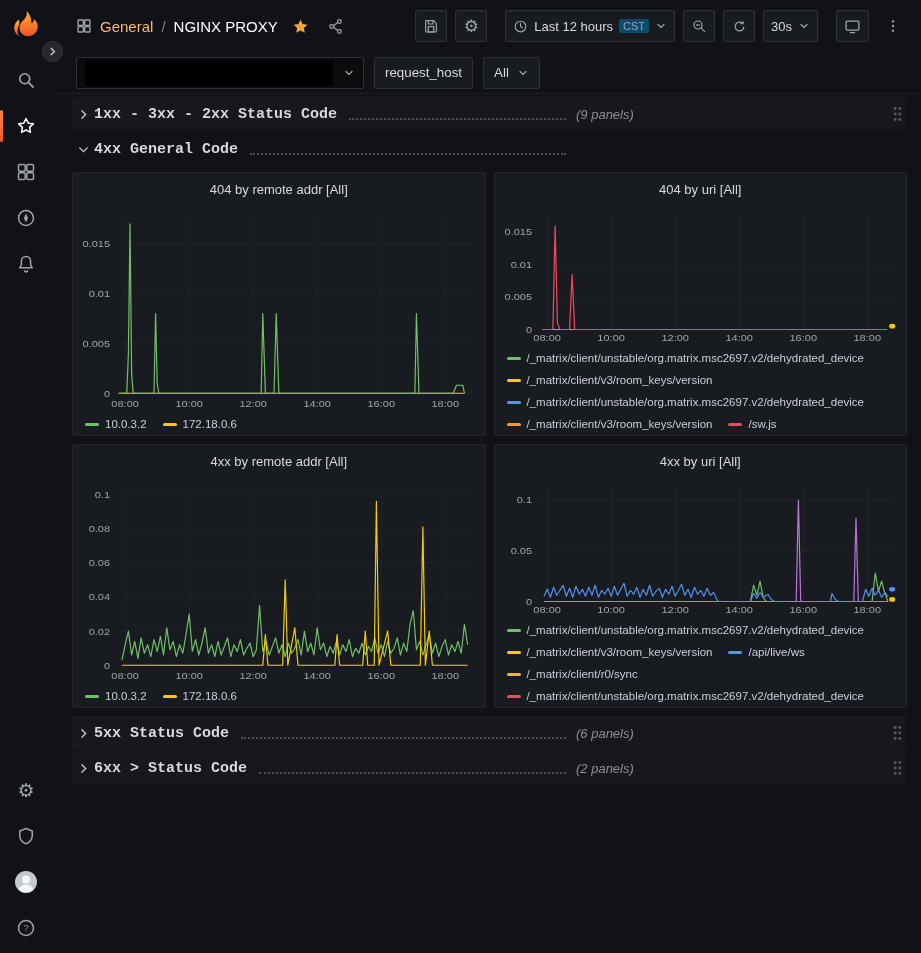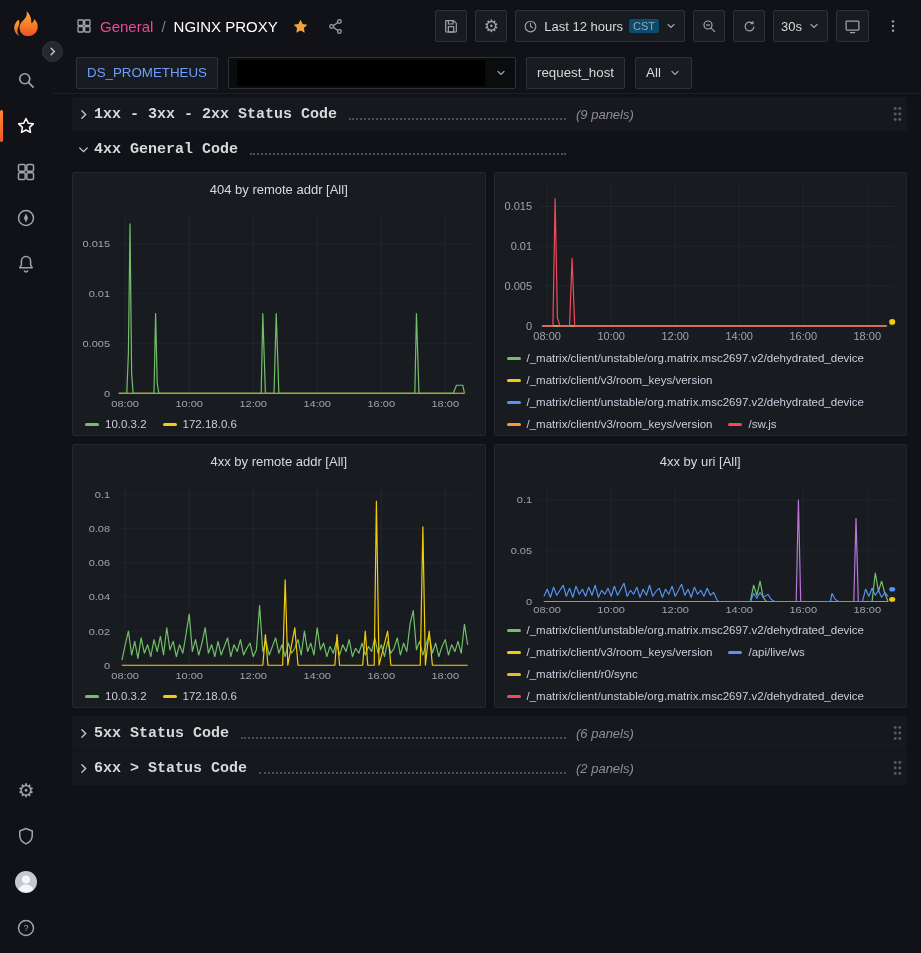"General" .crumb-section { color: #ec4899 -> #fdba74 }
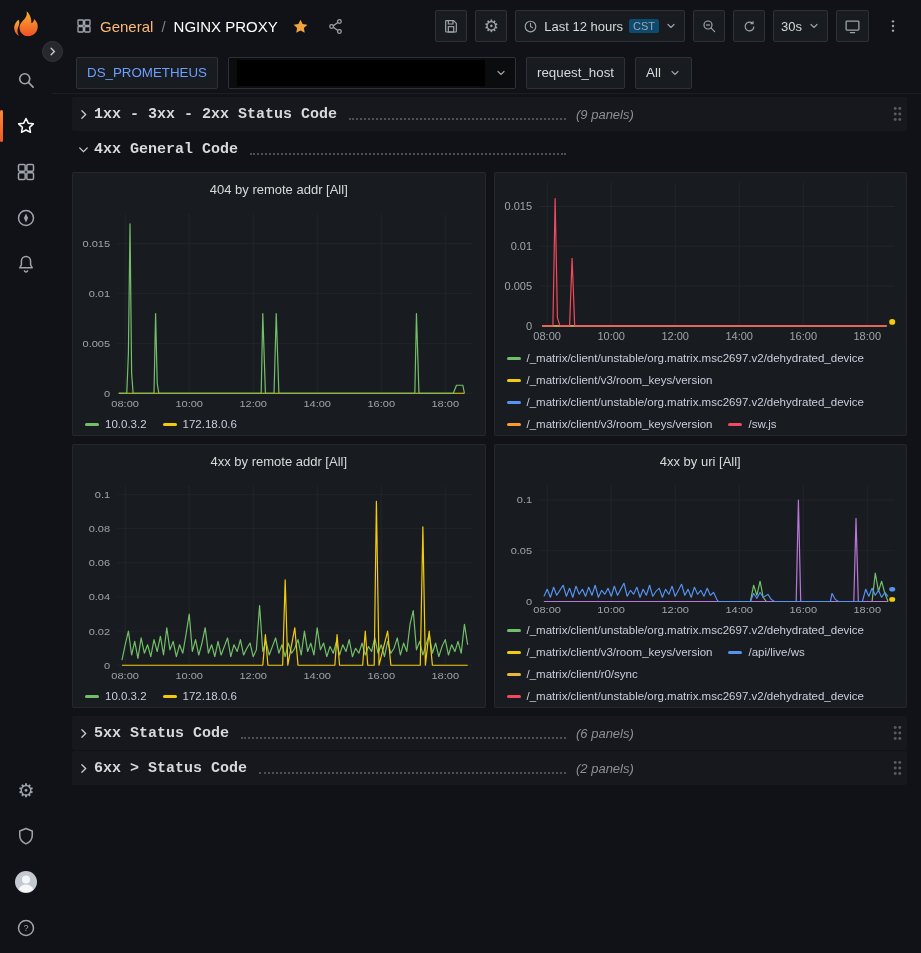"Last 12 hours" .grp-gap { margin-left: none -> 10px }
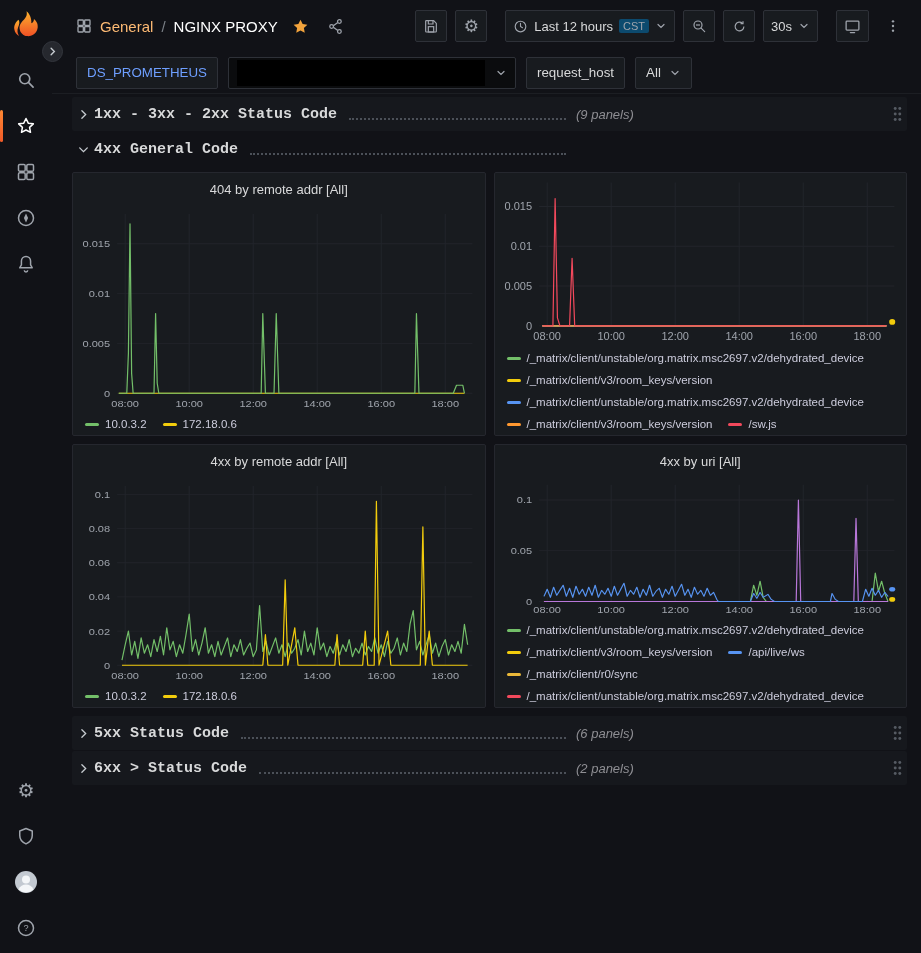"DS_PROMETHEUS" button.chip { html: <button>DS_PROMETHEUS</button> -> none }
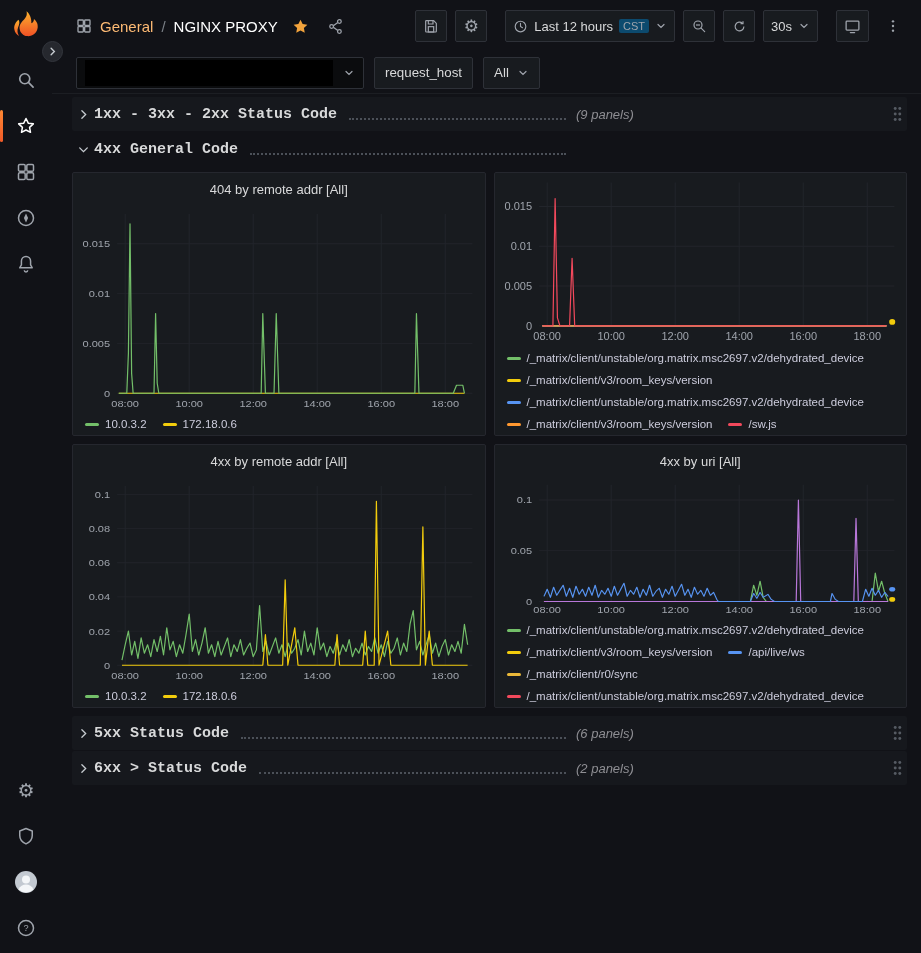"404 by uri [All]" div.panel-header { html: none -> <div>404 by uri [All]</div> }
